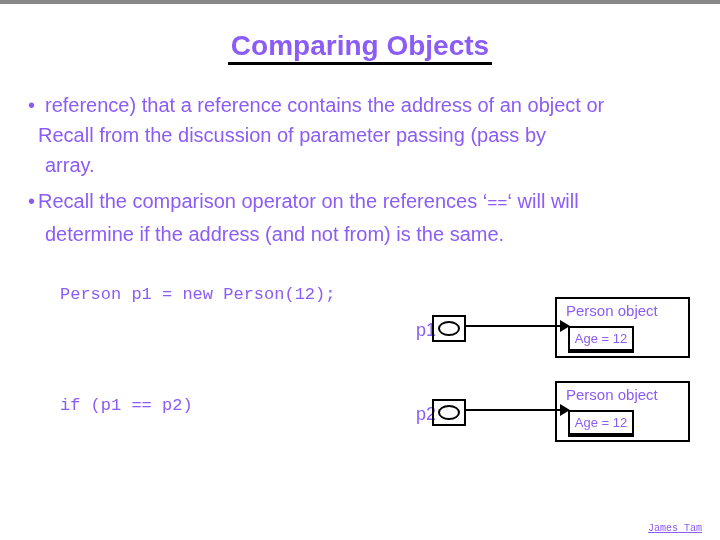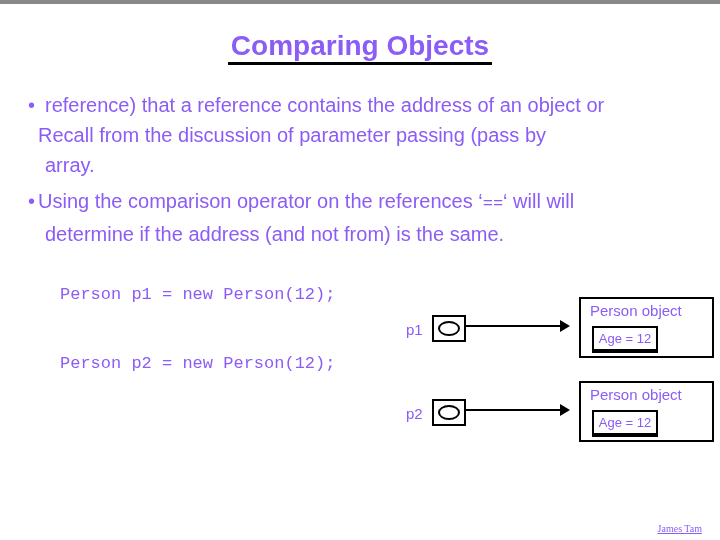"Using the comparison operator on" span { text: Using -> Recall }
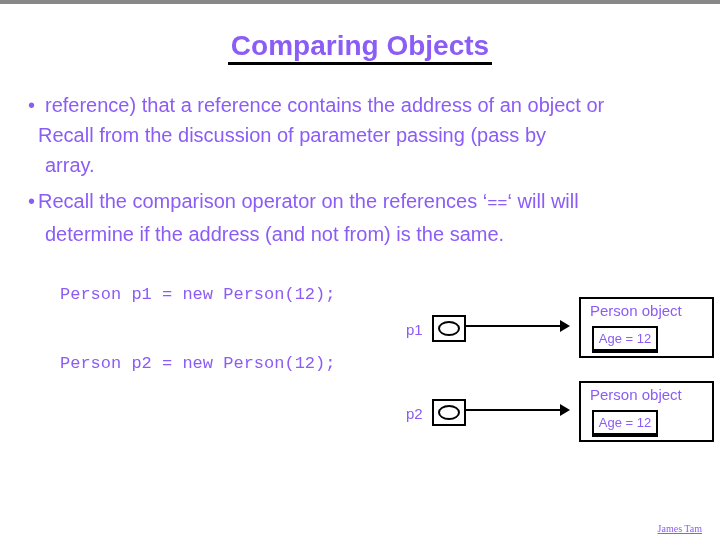"Person object" .object-box { left: 179px -> 155px }
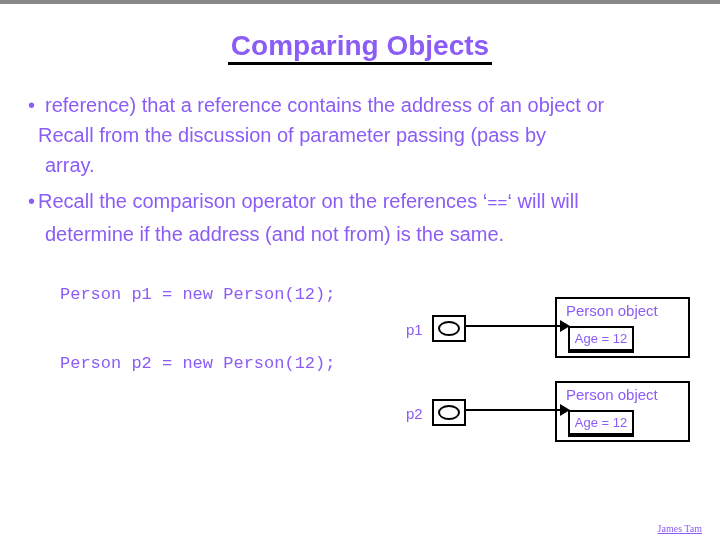"p1" .ref-label { font-size: 15px -> 18px; left: 6px -> 16px }
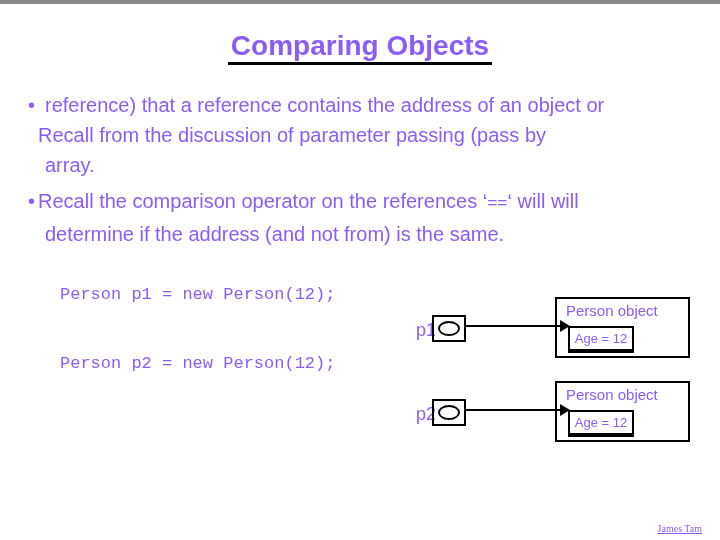"Person p2 = new Person(12);" div { html: <div>Person p2 = new Person(12);</div> -> none }
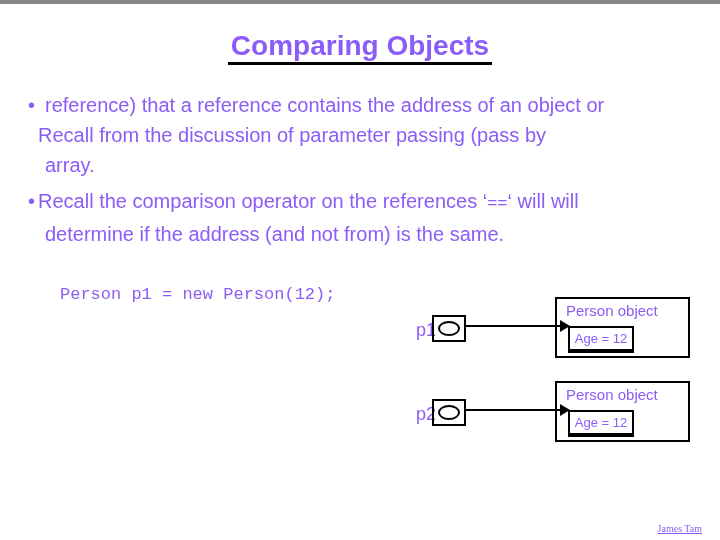"if (p1 == p2)" div.code-block { html: none -> <div> <div>if (p1 == p2)</div> </div> }
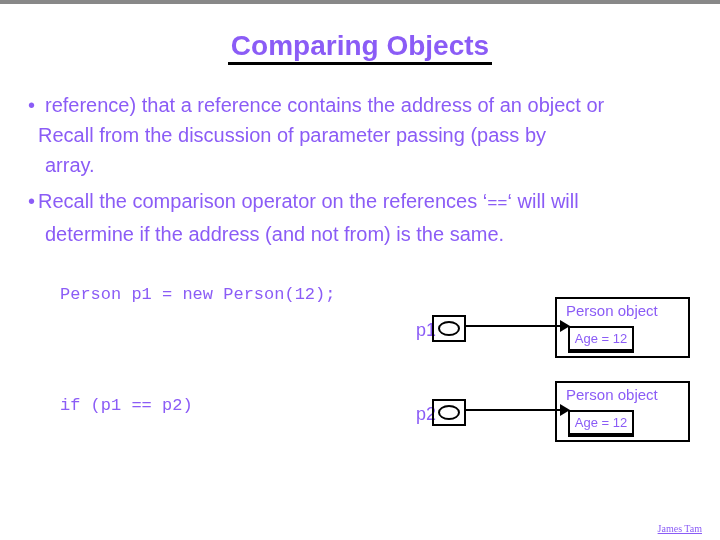"James Tam" .footer-author { font-family: Liberation Serif, serif -> Liberation Mono, monospace }
